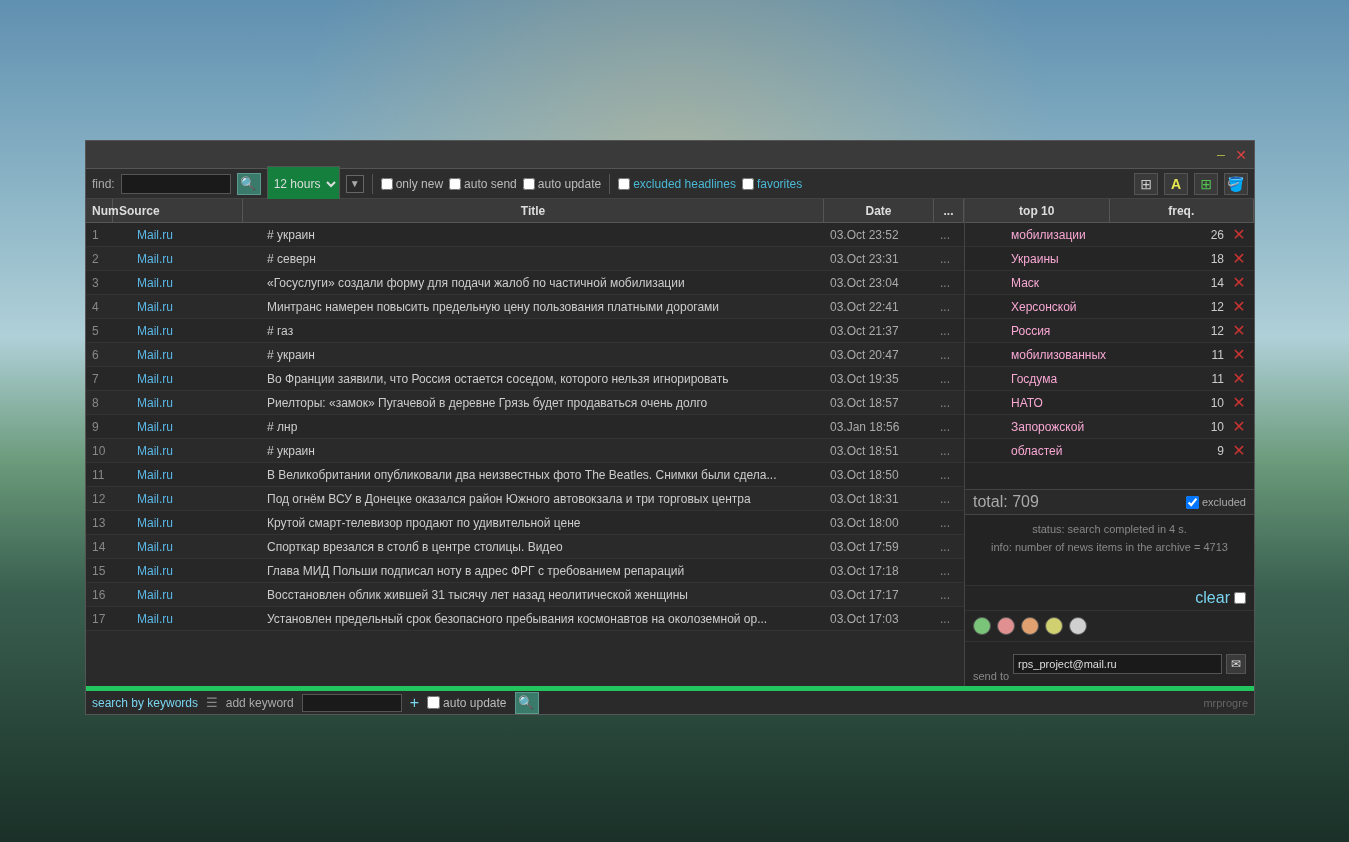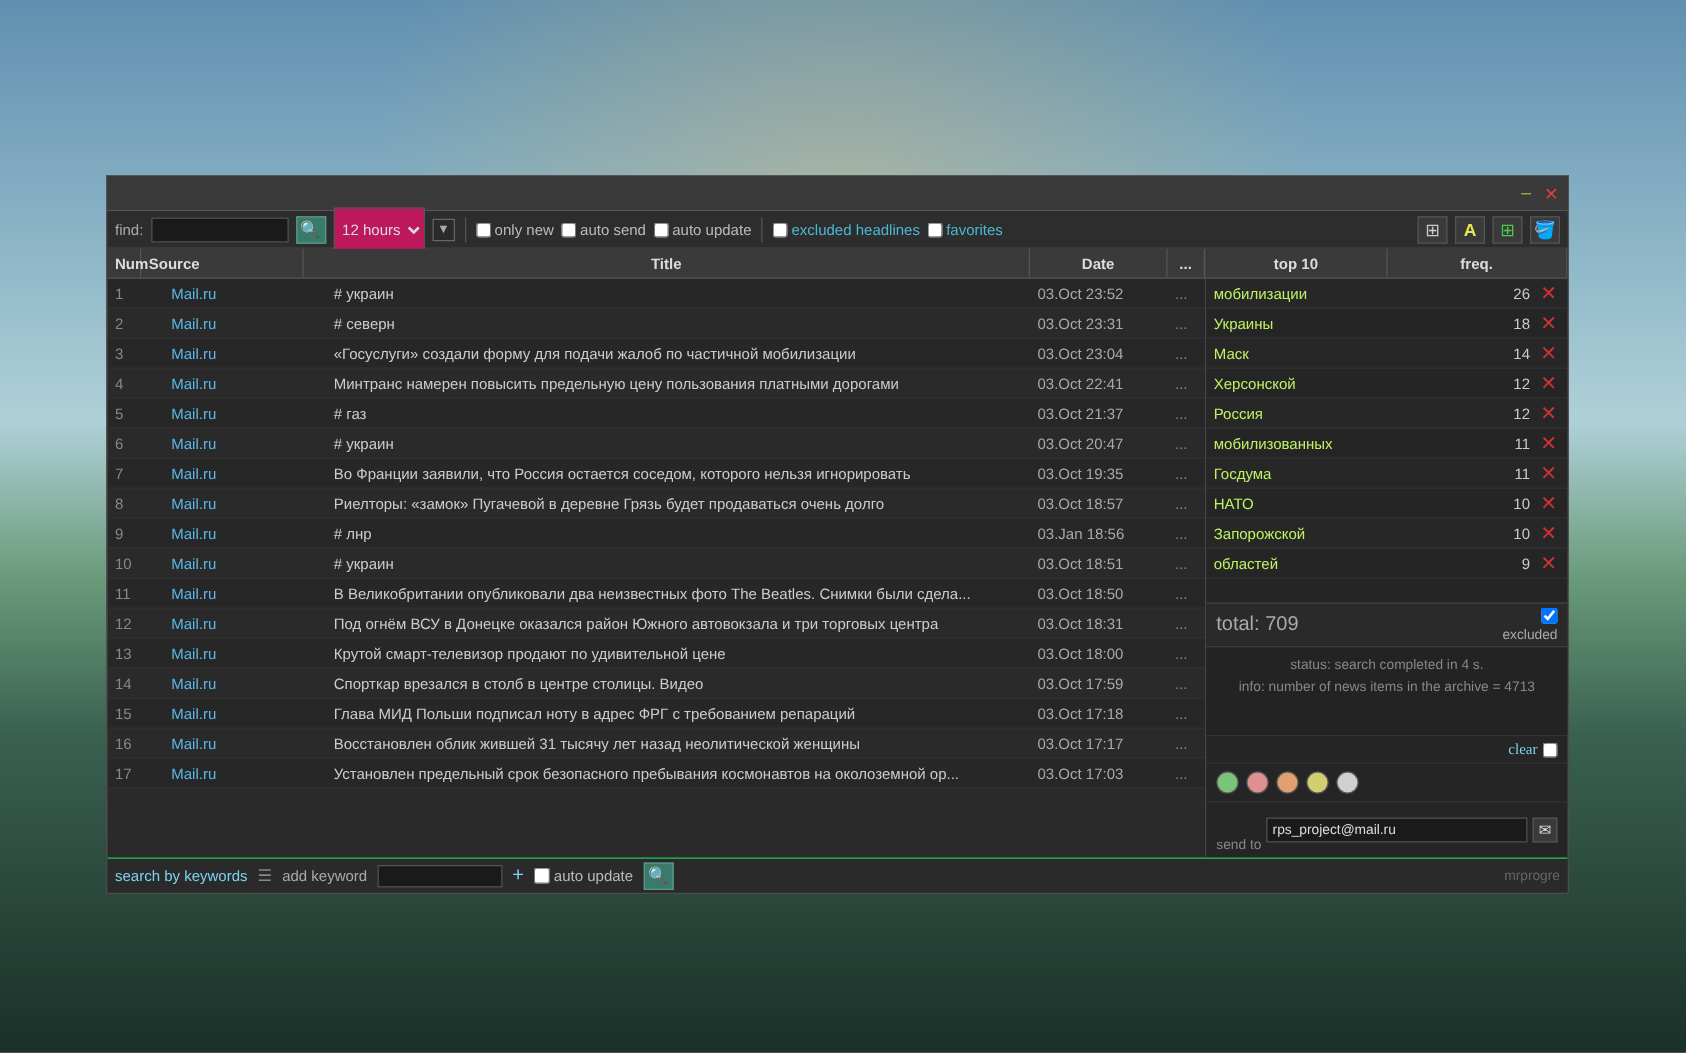"12 hours" .time-select { background: #be185d -> #15803d }
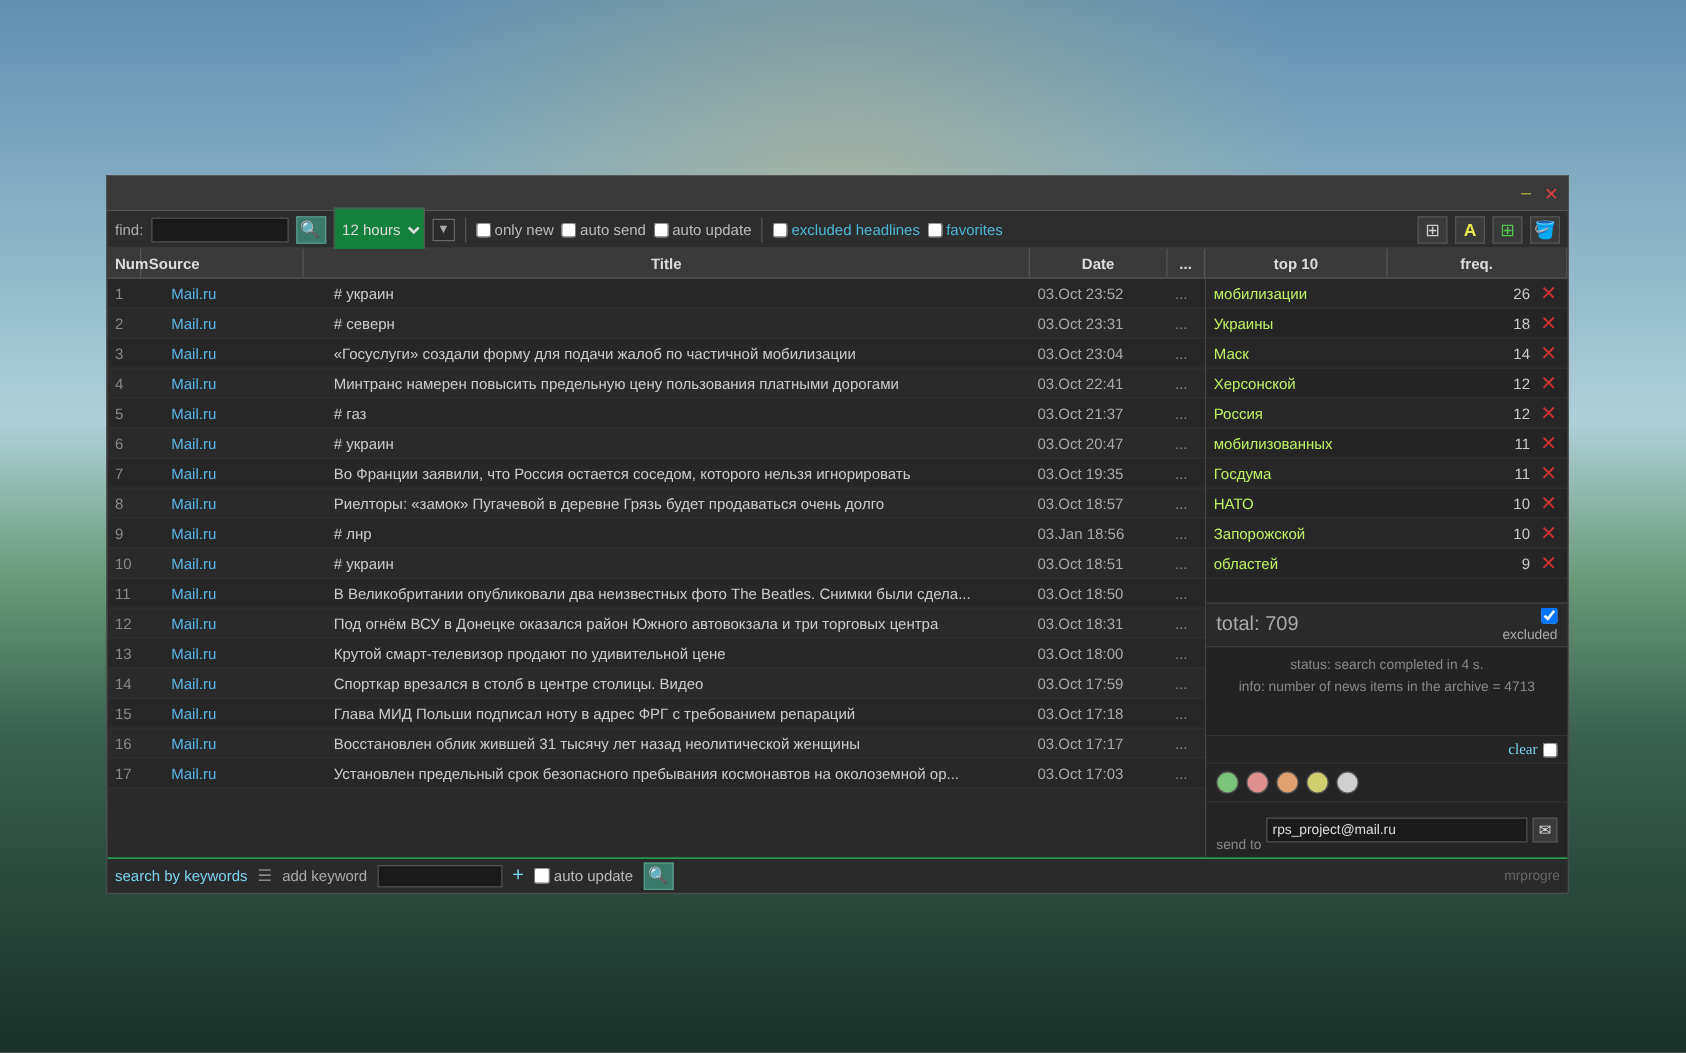"мобилизации" .top-word { color: #bef264 -> #f9a8d4; margin-left: none -> 40px }
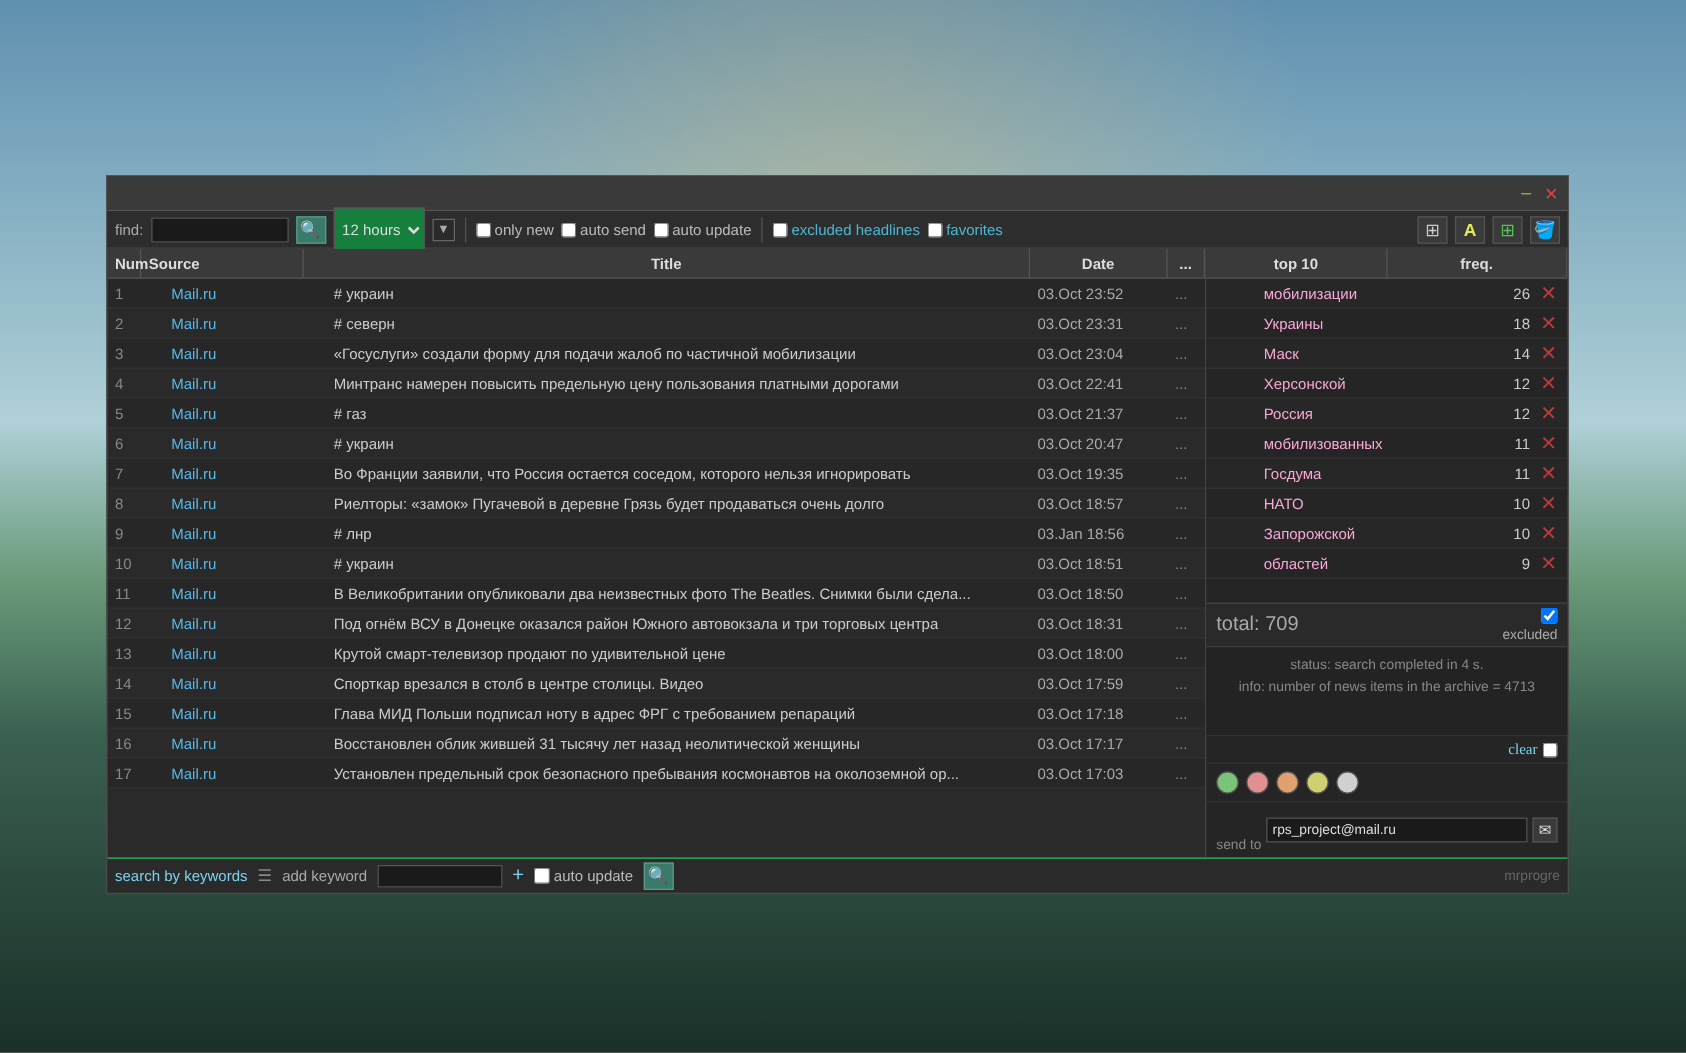"excluded" .excluded-checkbox { align-items: flex-end -> flex-start; flex-direction: column -> none }
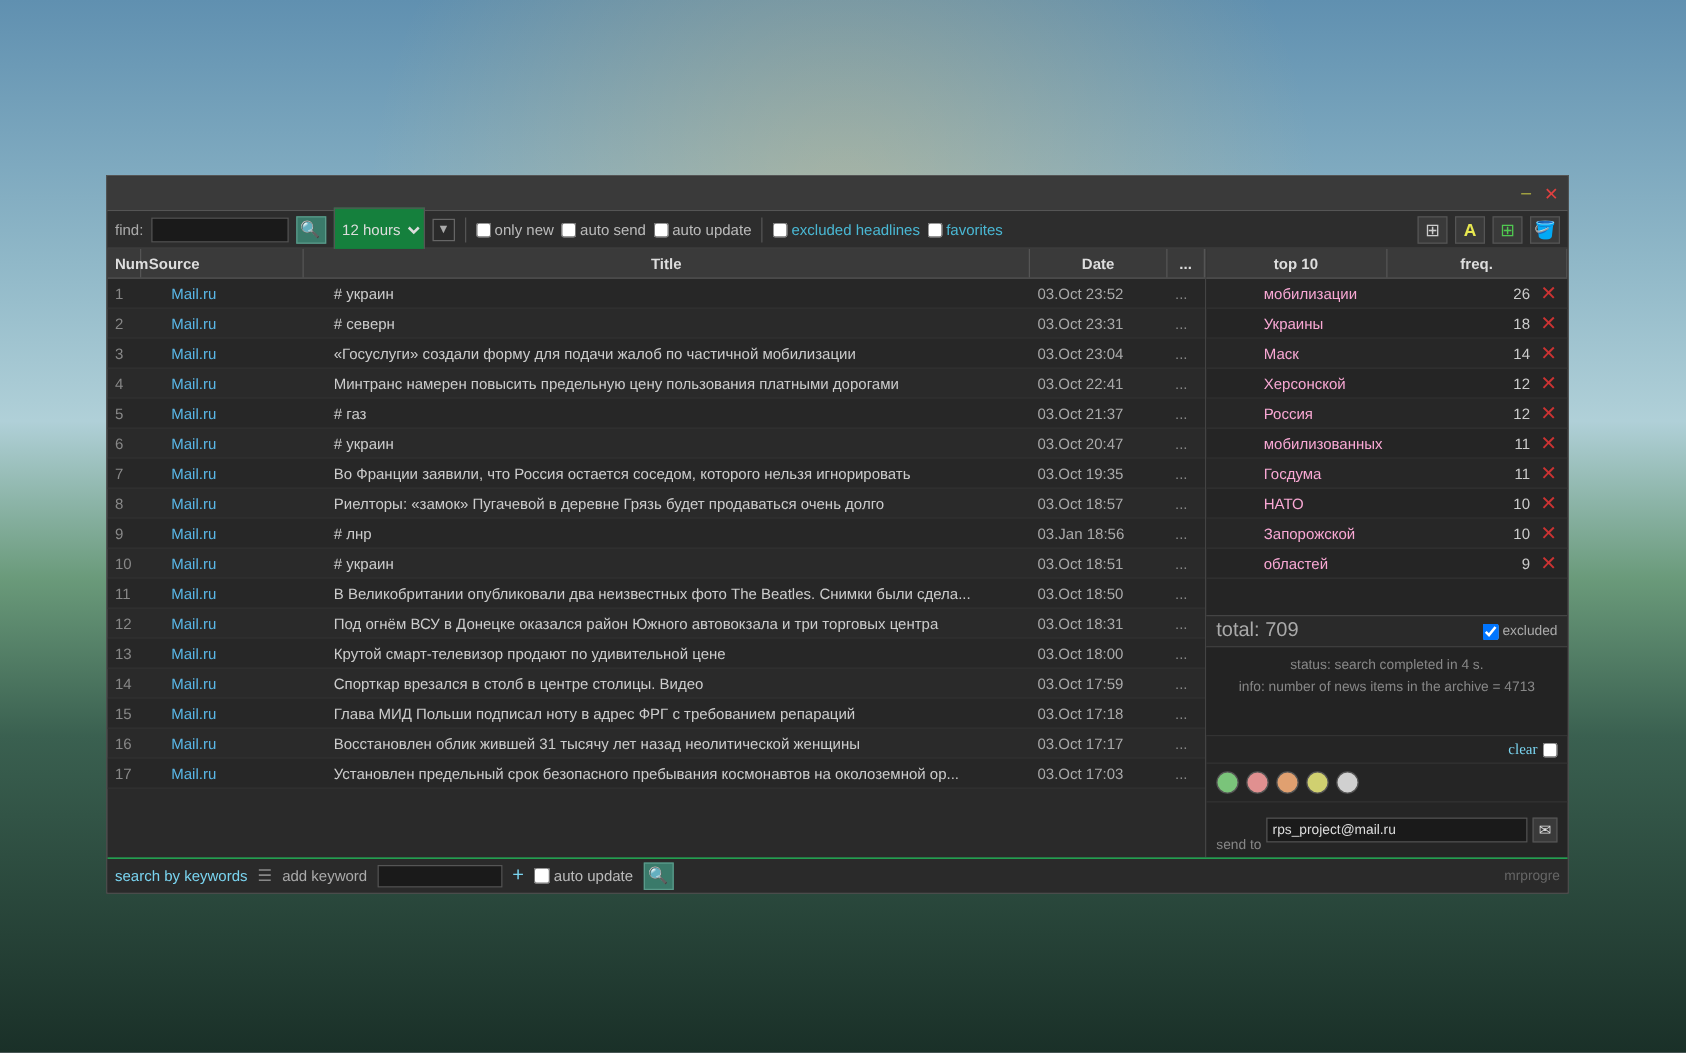"clear" .clear-btn { font-family: Liberation Serif, serif -> none; font-size: 12px -> 16px }
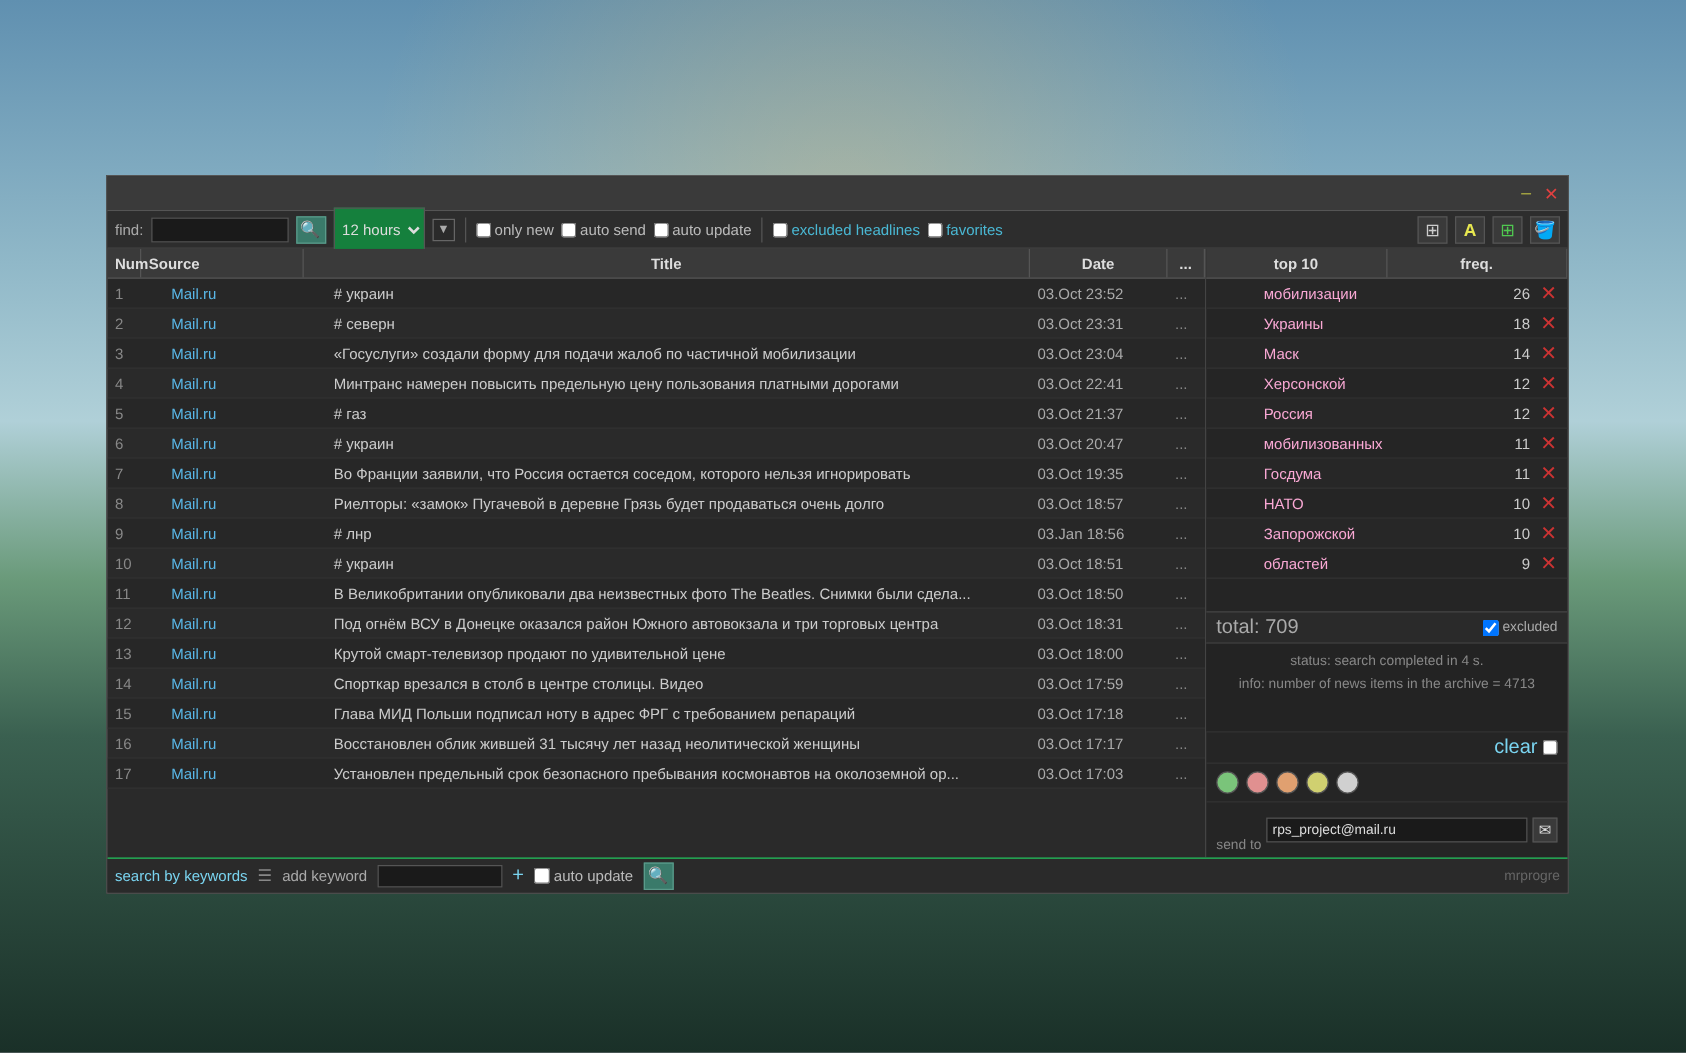"search by keywords" .bottom-bar { border-top: 1px solid #22c55e -> 5px solid #22c55e }
